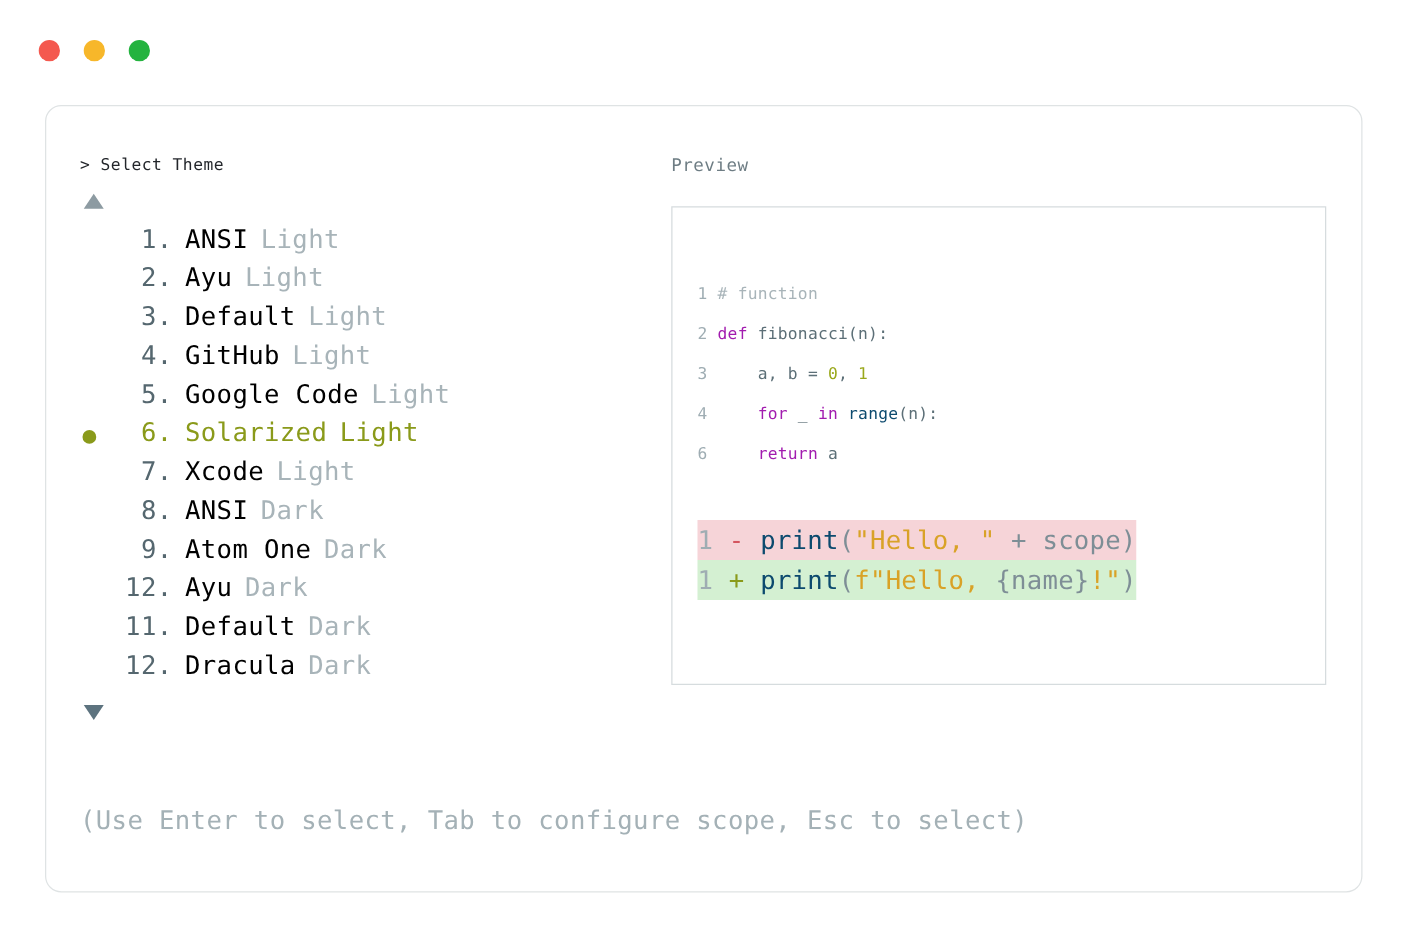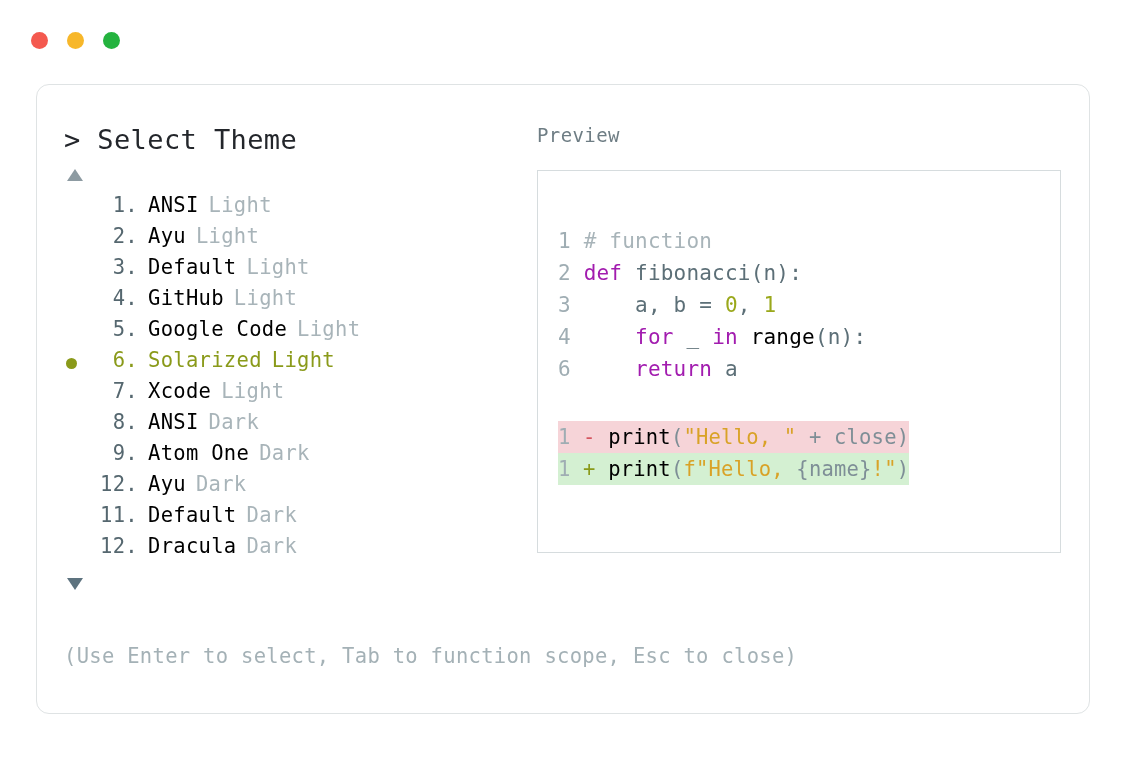"> Select Theme" .prompt-header { font-size: 27px -> 13px }
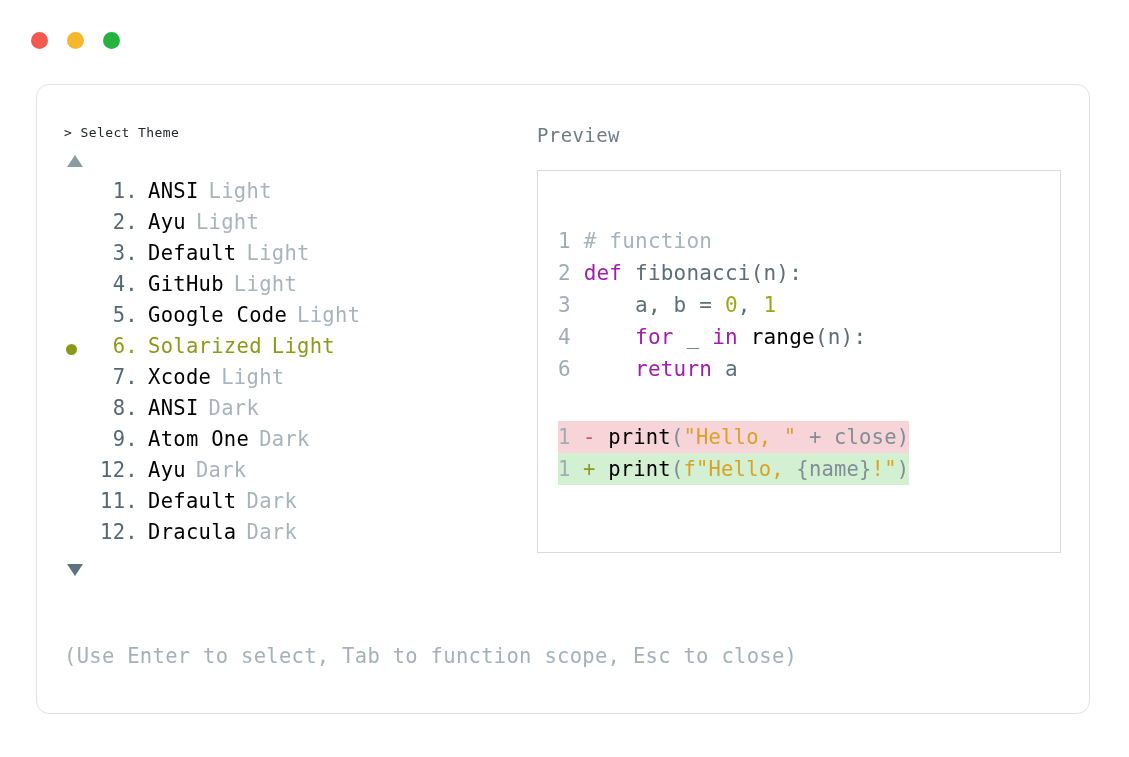"Preview" .preview-header { font-size: 19px -> 14px }
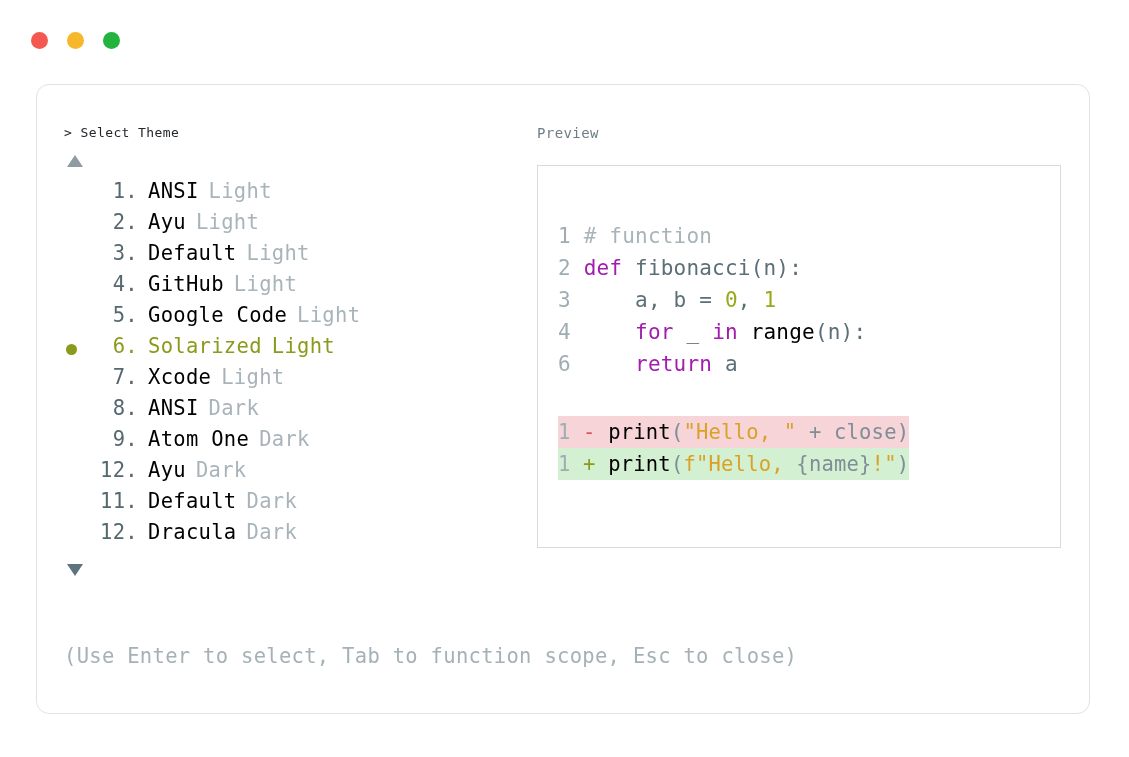"1 # function" .code-line { font-size: 21px -> 13px }
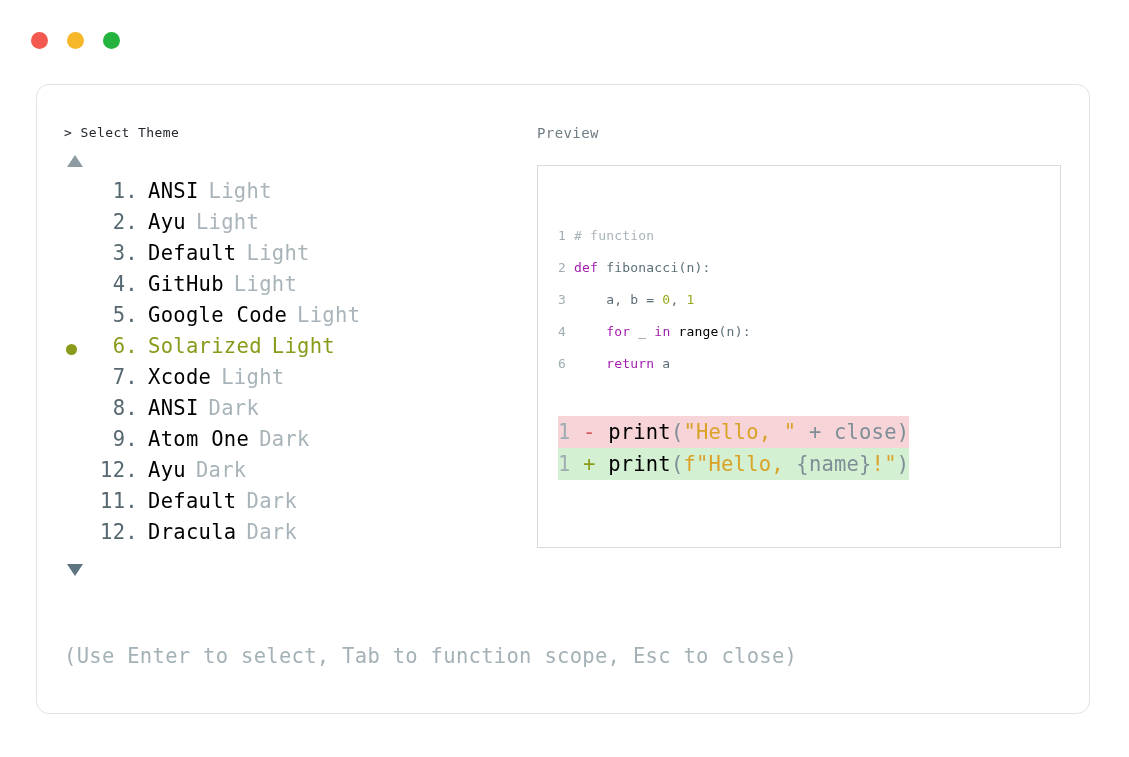"range" .t-fn { color: #000000 -> #0c4a6e }
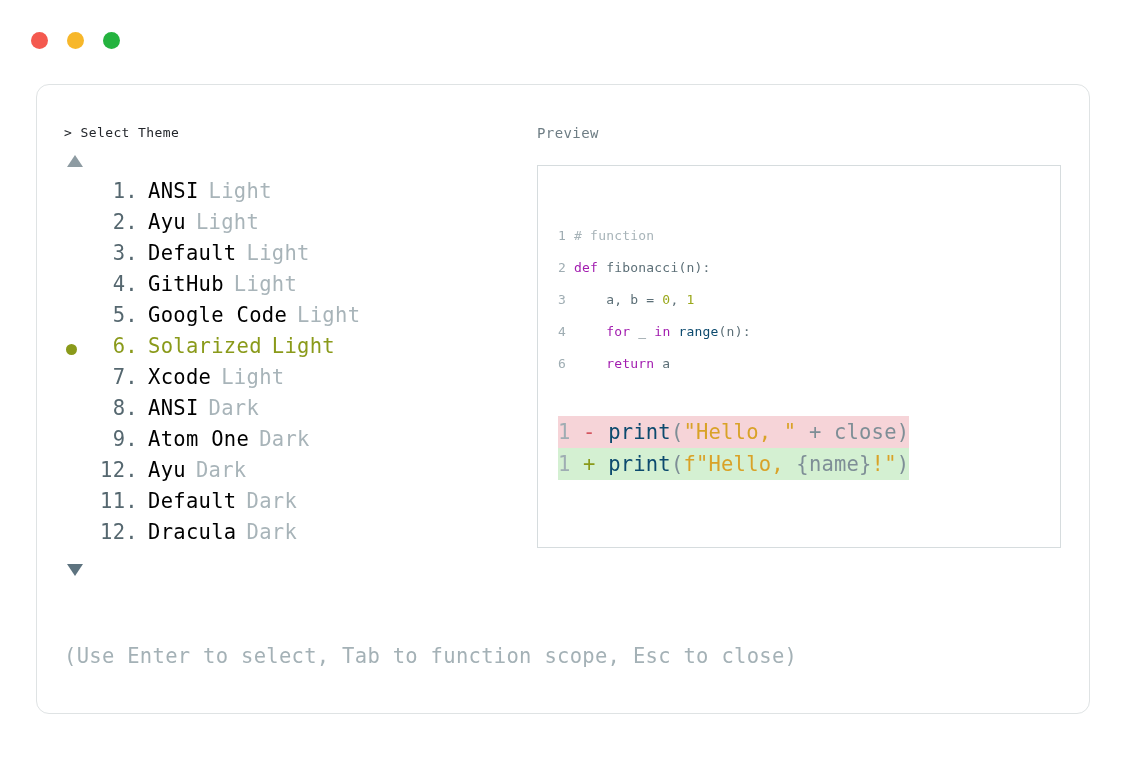"+ close)" span.t-name { text: close -> scope }
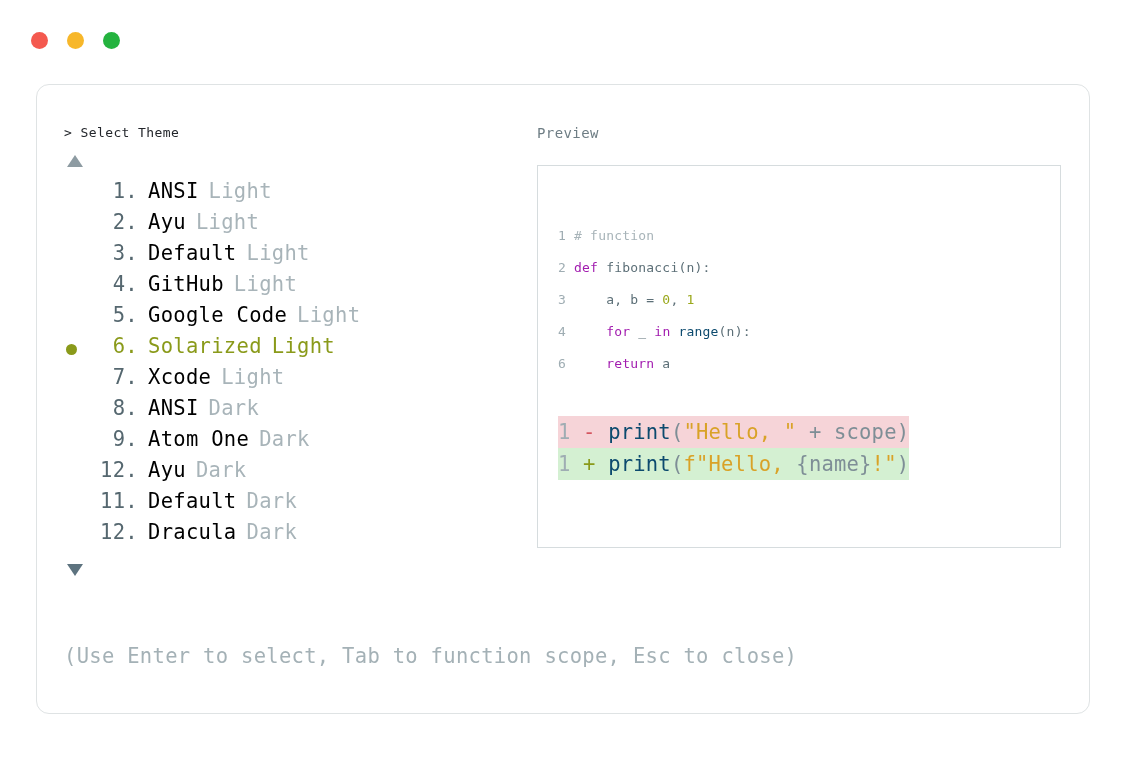"(Use Enter to select, Tab" div.footer-hint { text: function scope, Esc to close -> configure scope, Esc to select }
